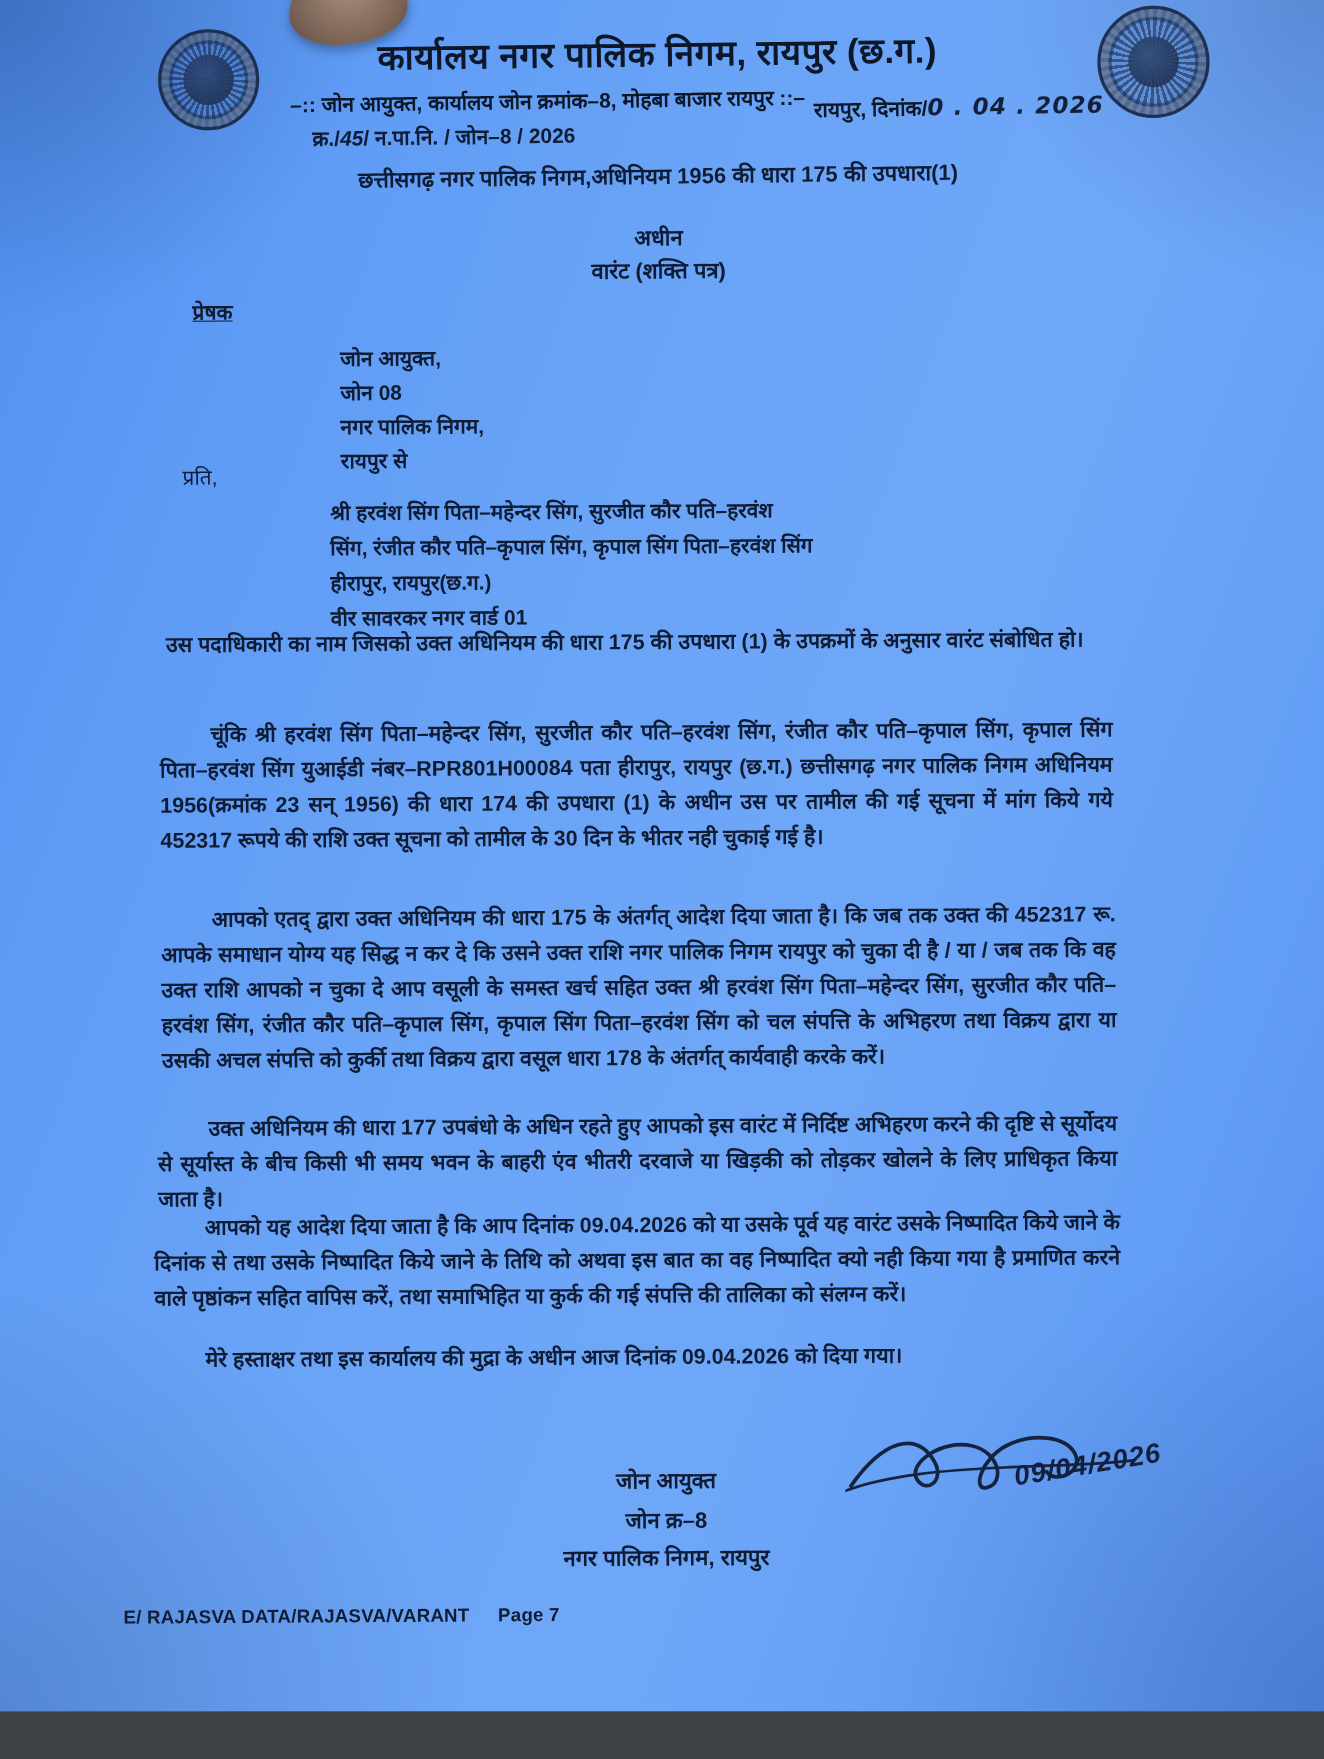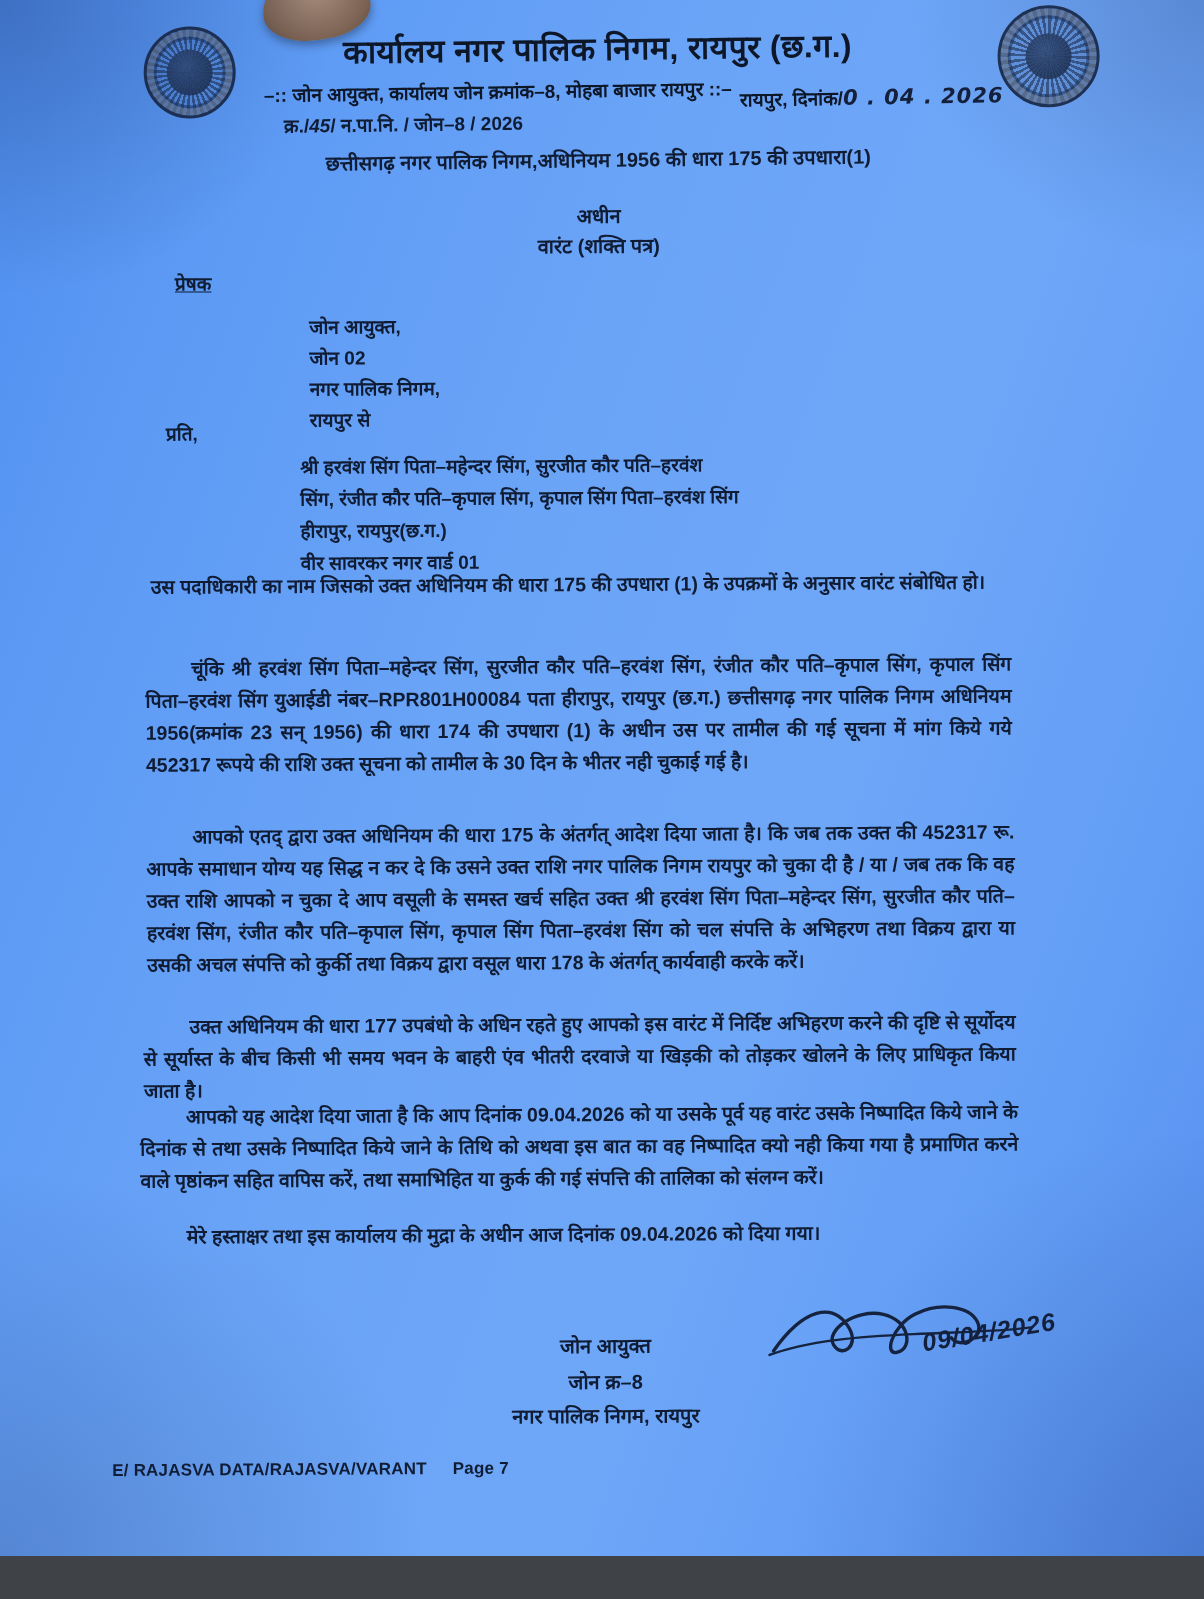"जोन 02" div { text: 02 -> 08 }
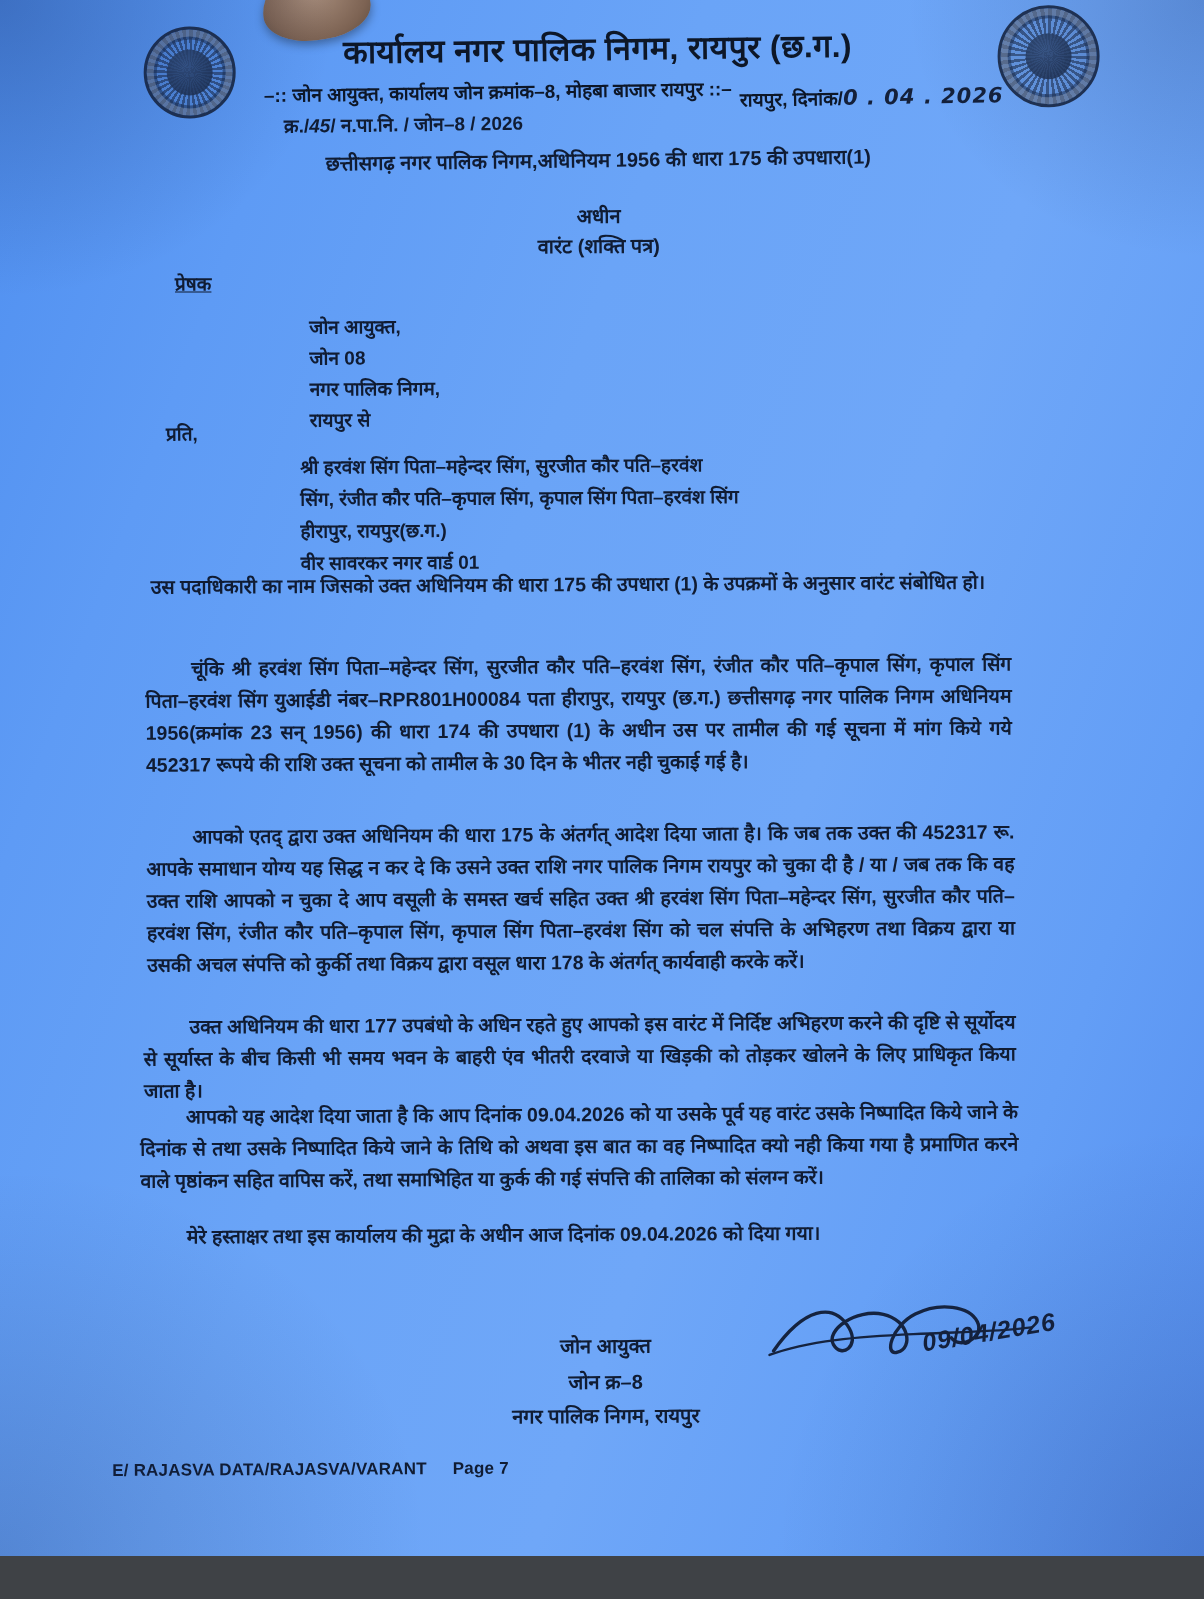"प्रति," .label-prati { font-weight: 700 -> 400 }
